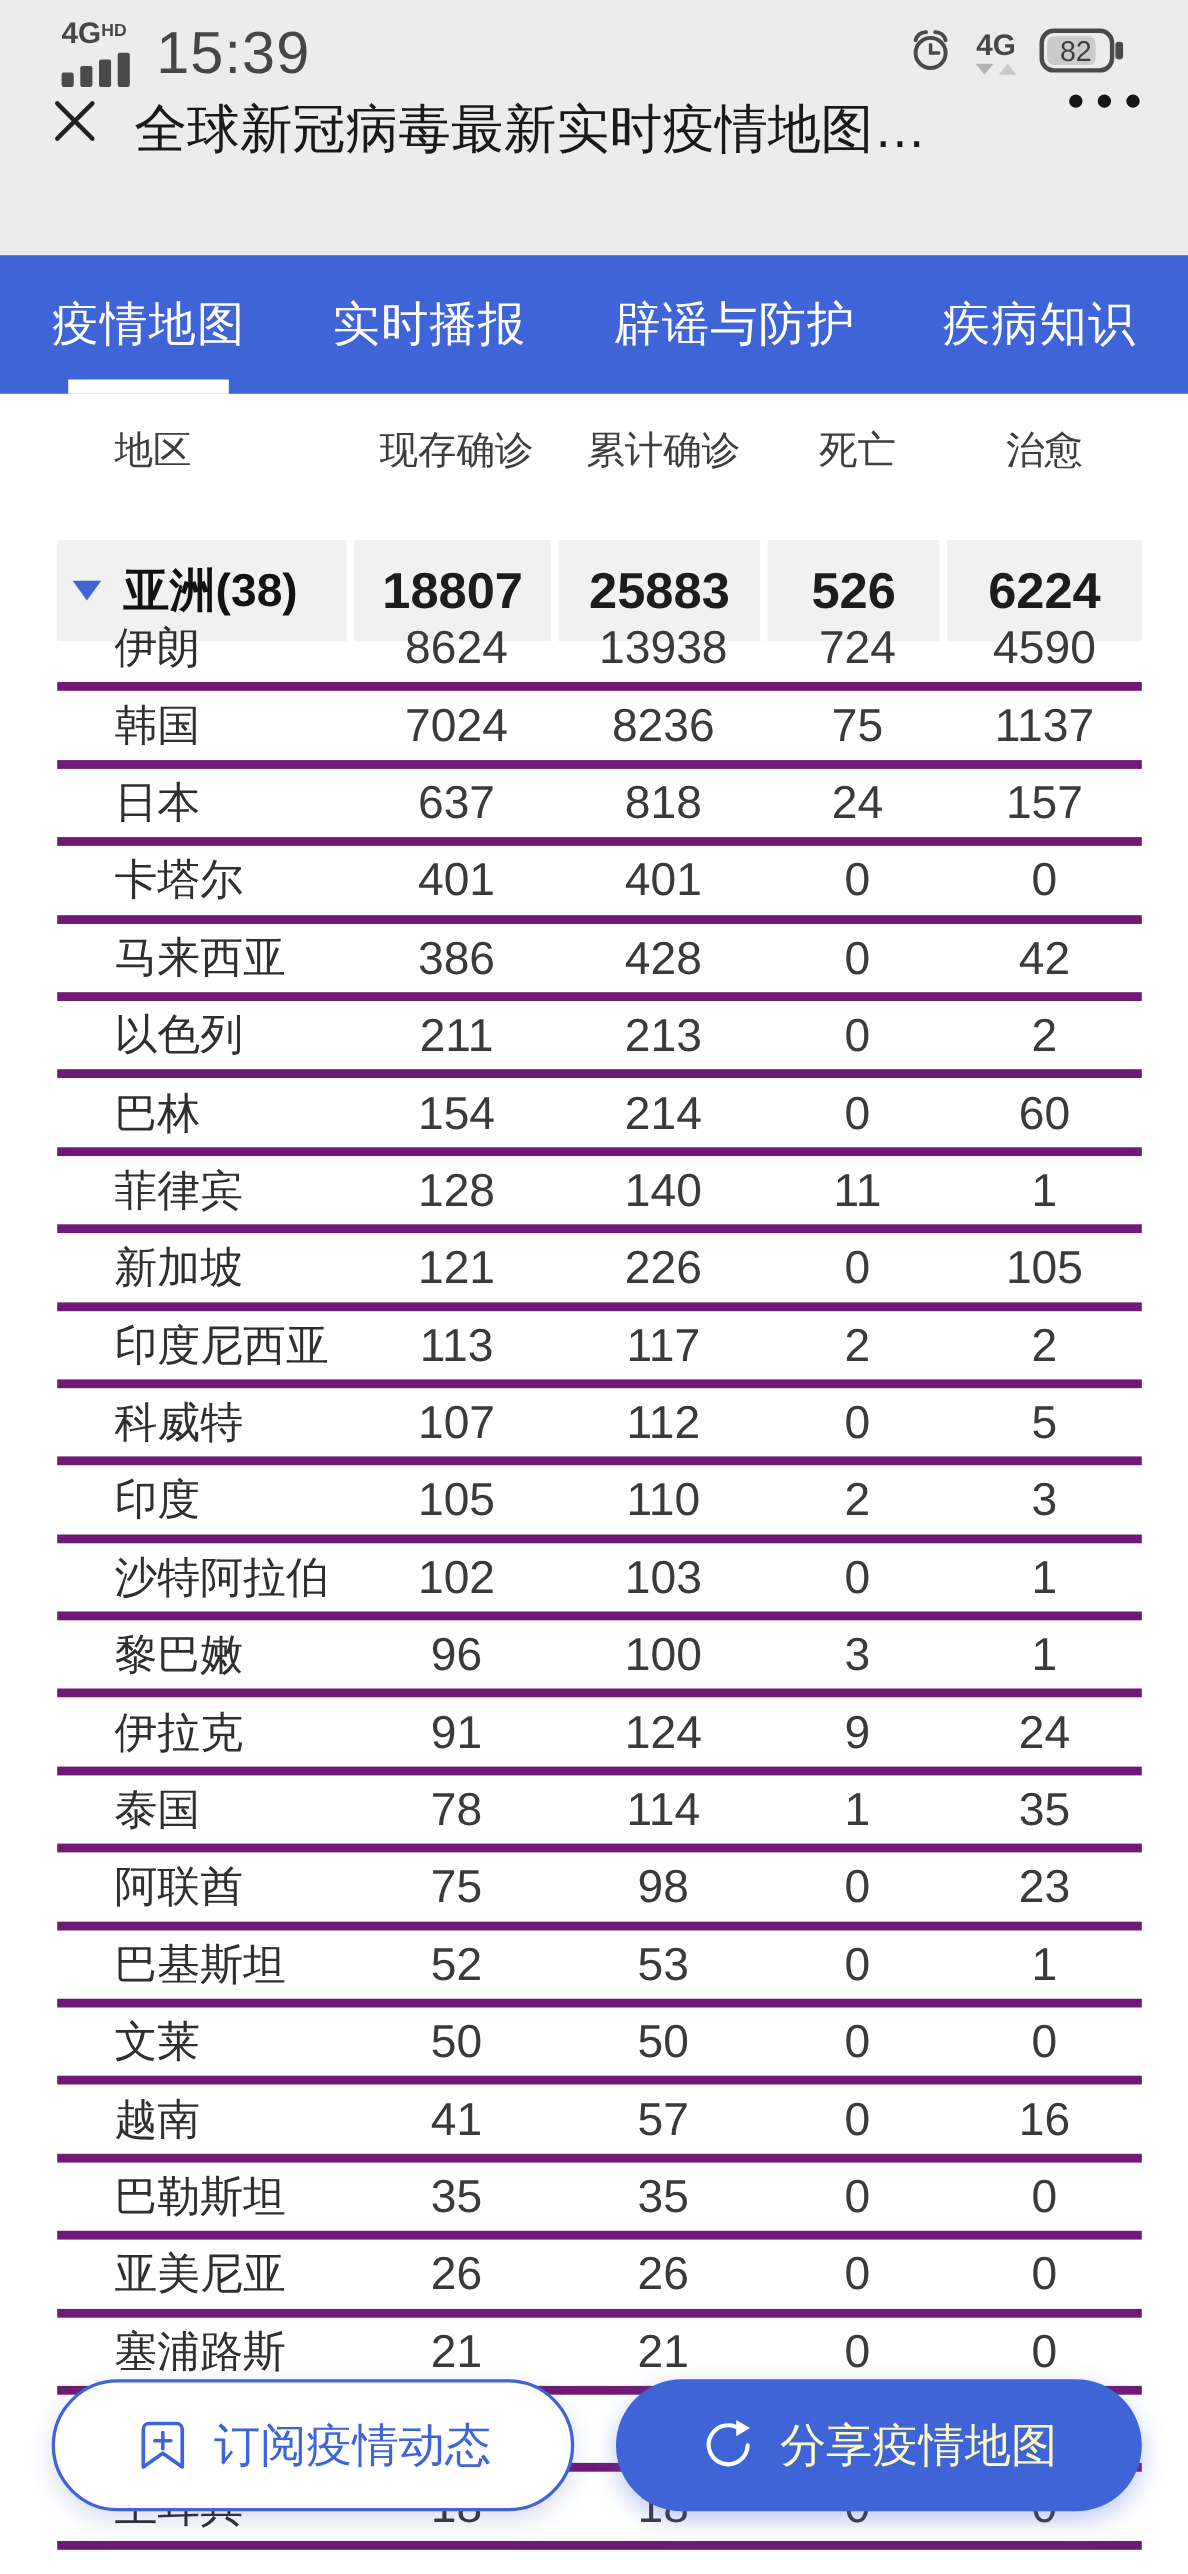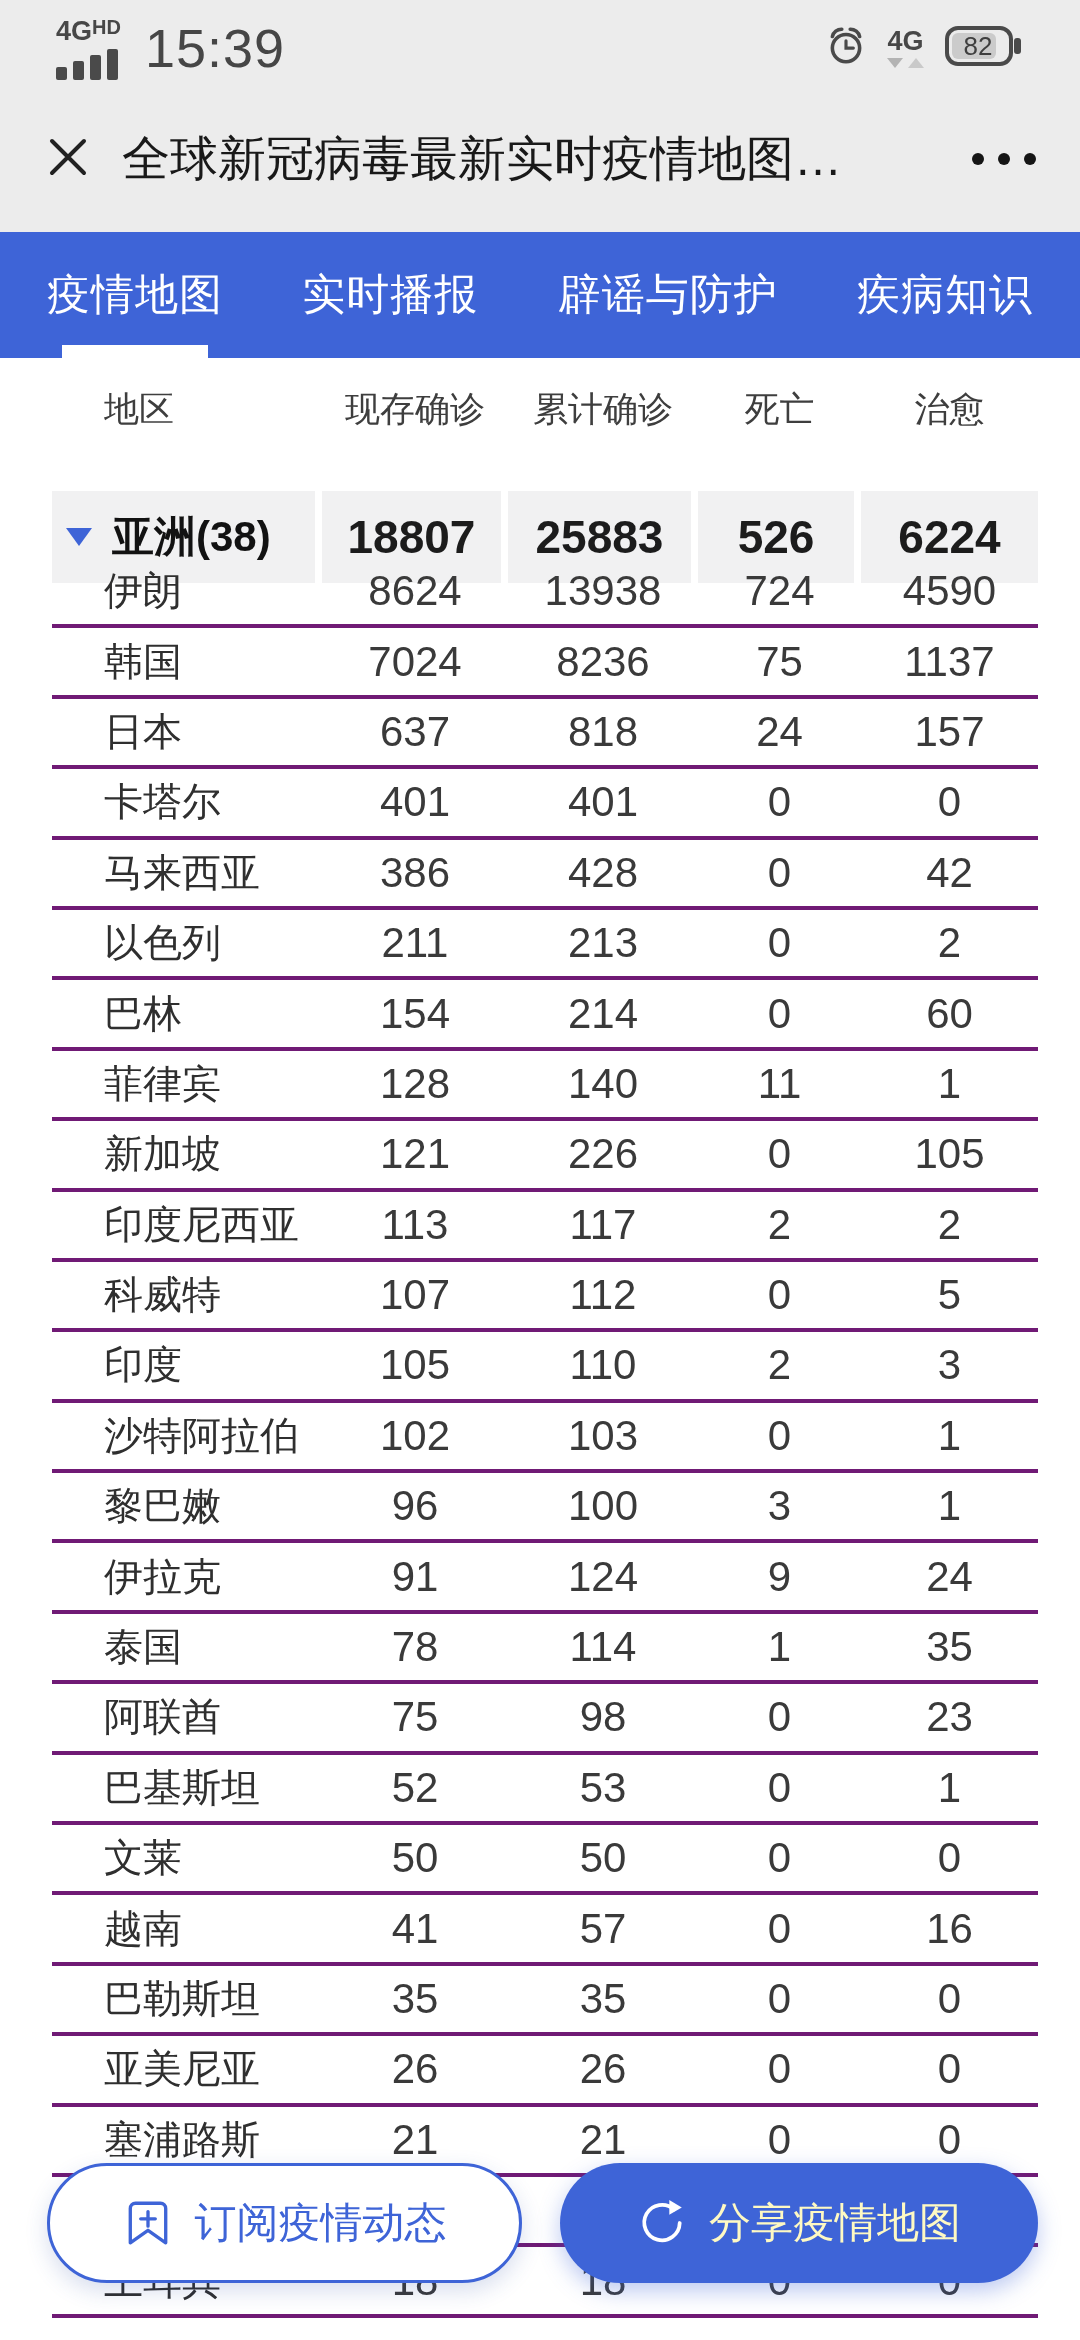"HD" .carrier-top sup { font-size: 20px -> 16px }
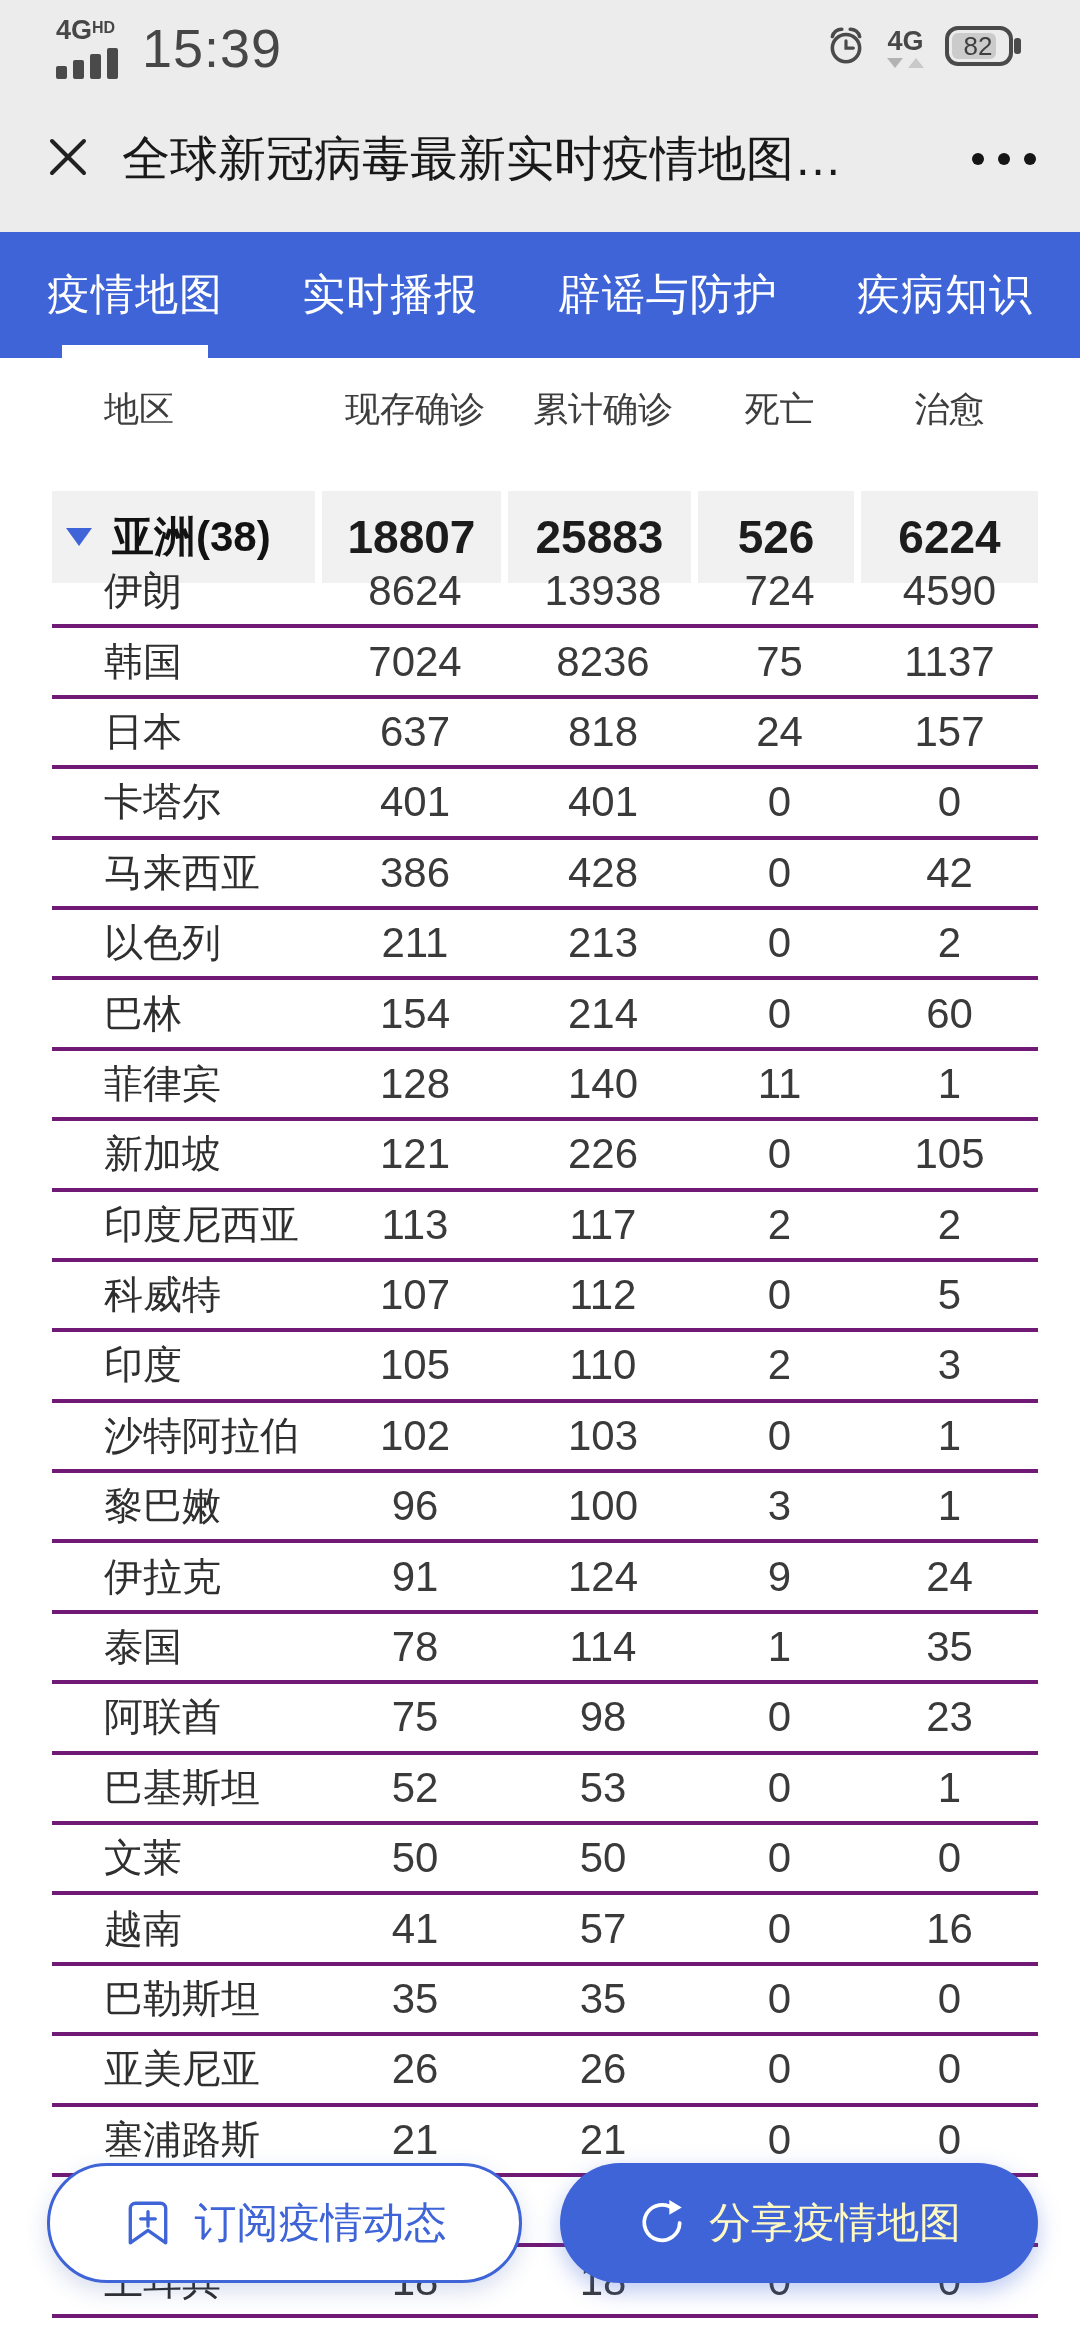"全球新冠病毒最新实时疫情地图…" .title-row { align-items: center -> none }
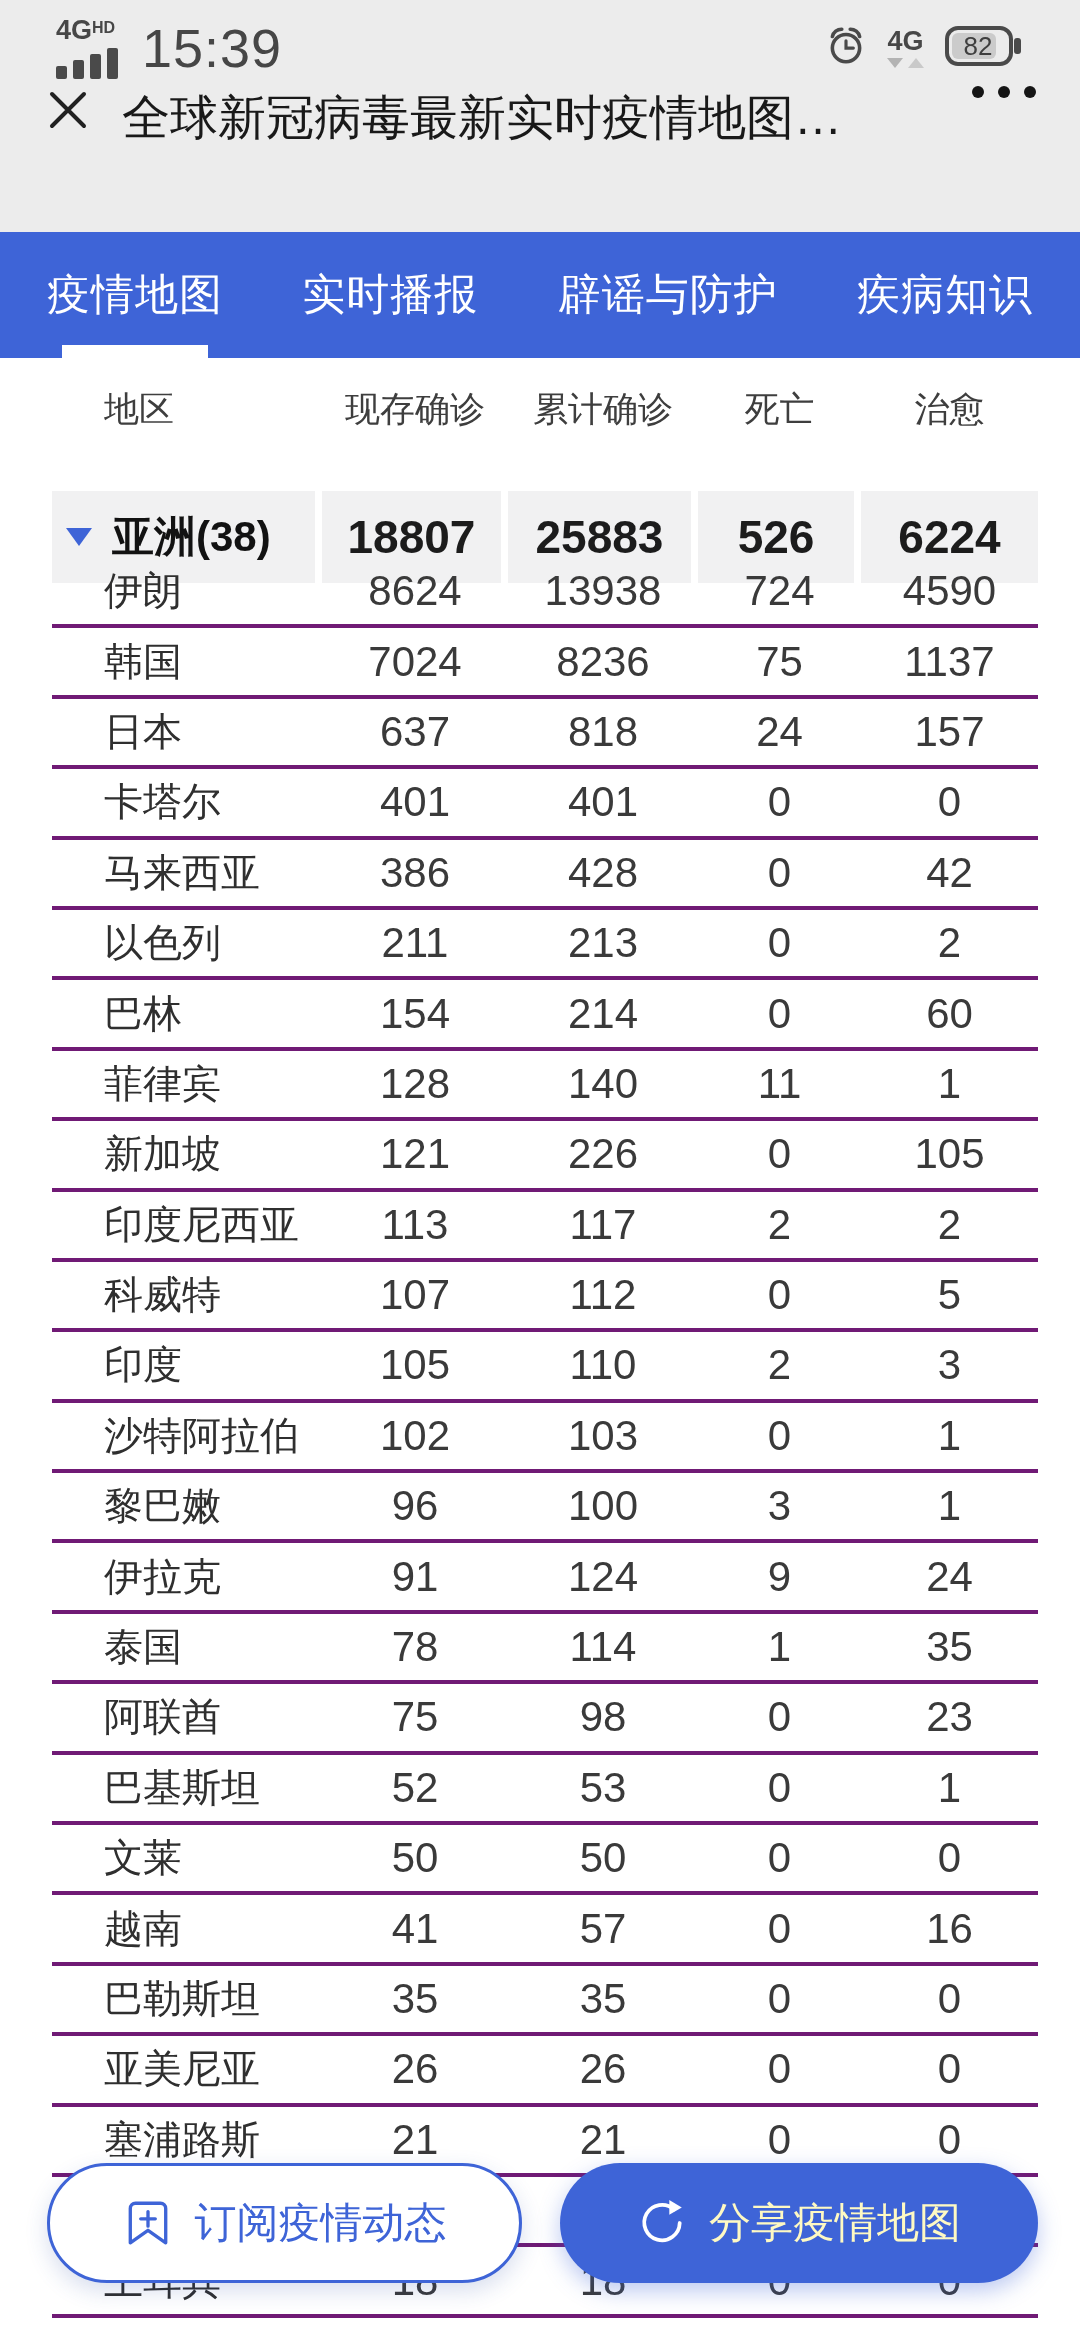"伊朗" .row { border-bottom: 4px solid #701a75 -> 8px solid #701a75 }
